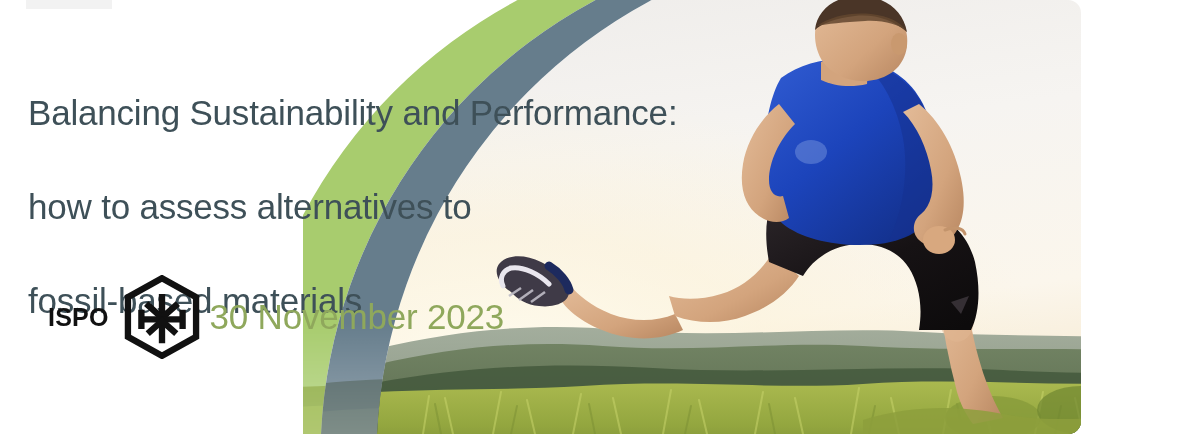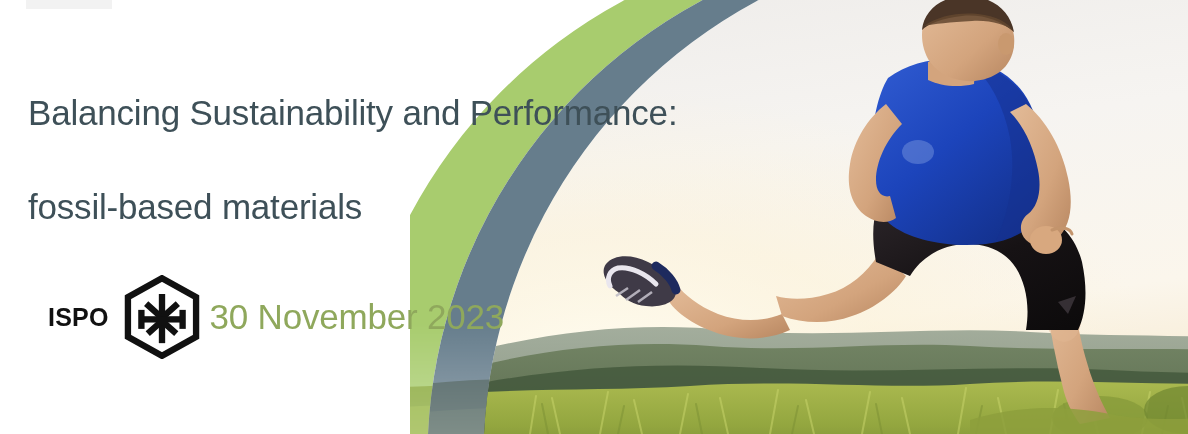"Balancing Sustainability and" .banner { border-radius: none -> 13px; width: 1188px -> 1081px }
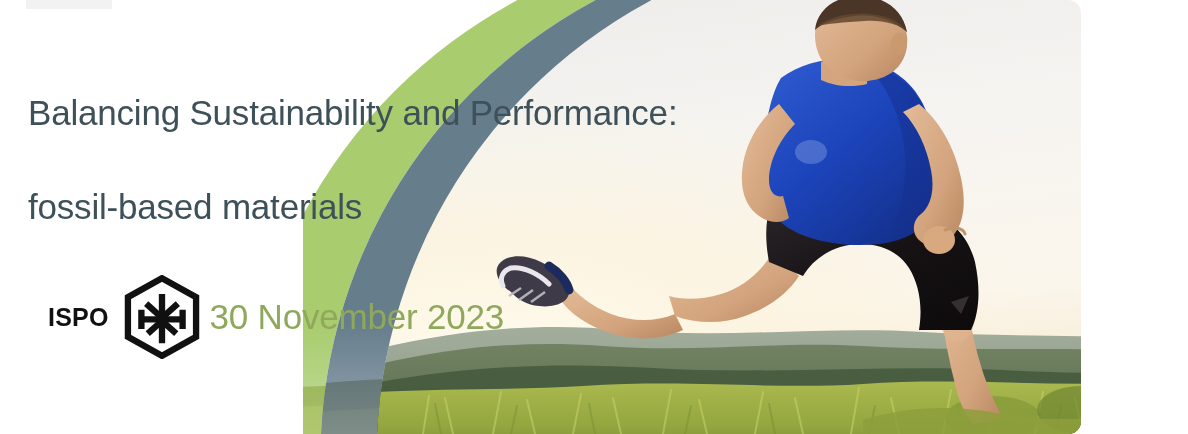"how to assess alternatives to" span.line { html: none -> <span>how to assess alternatives to</span> }
